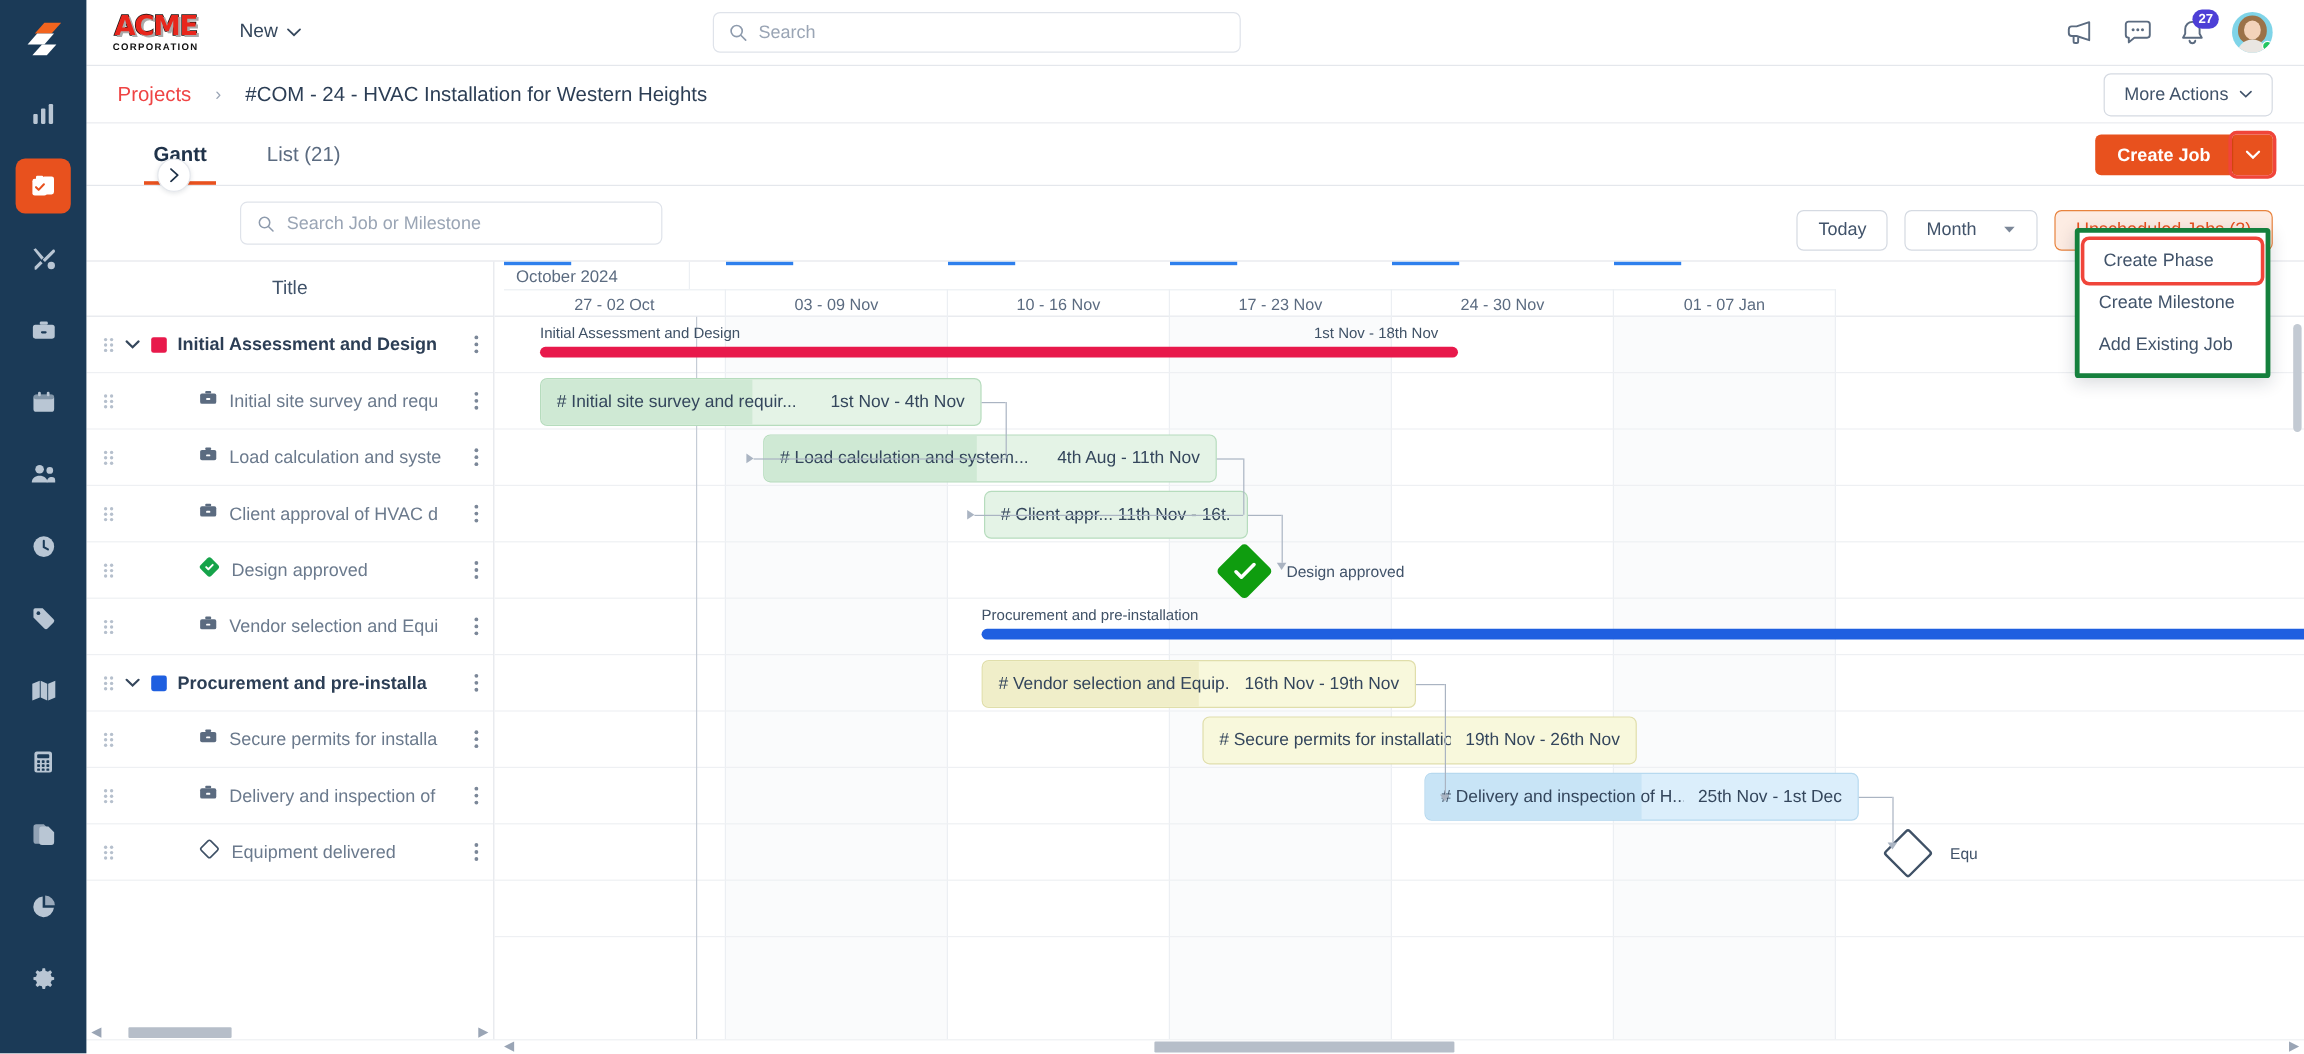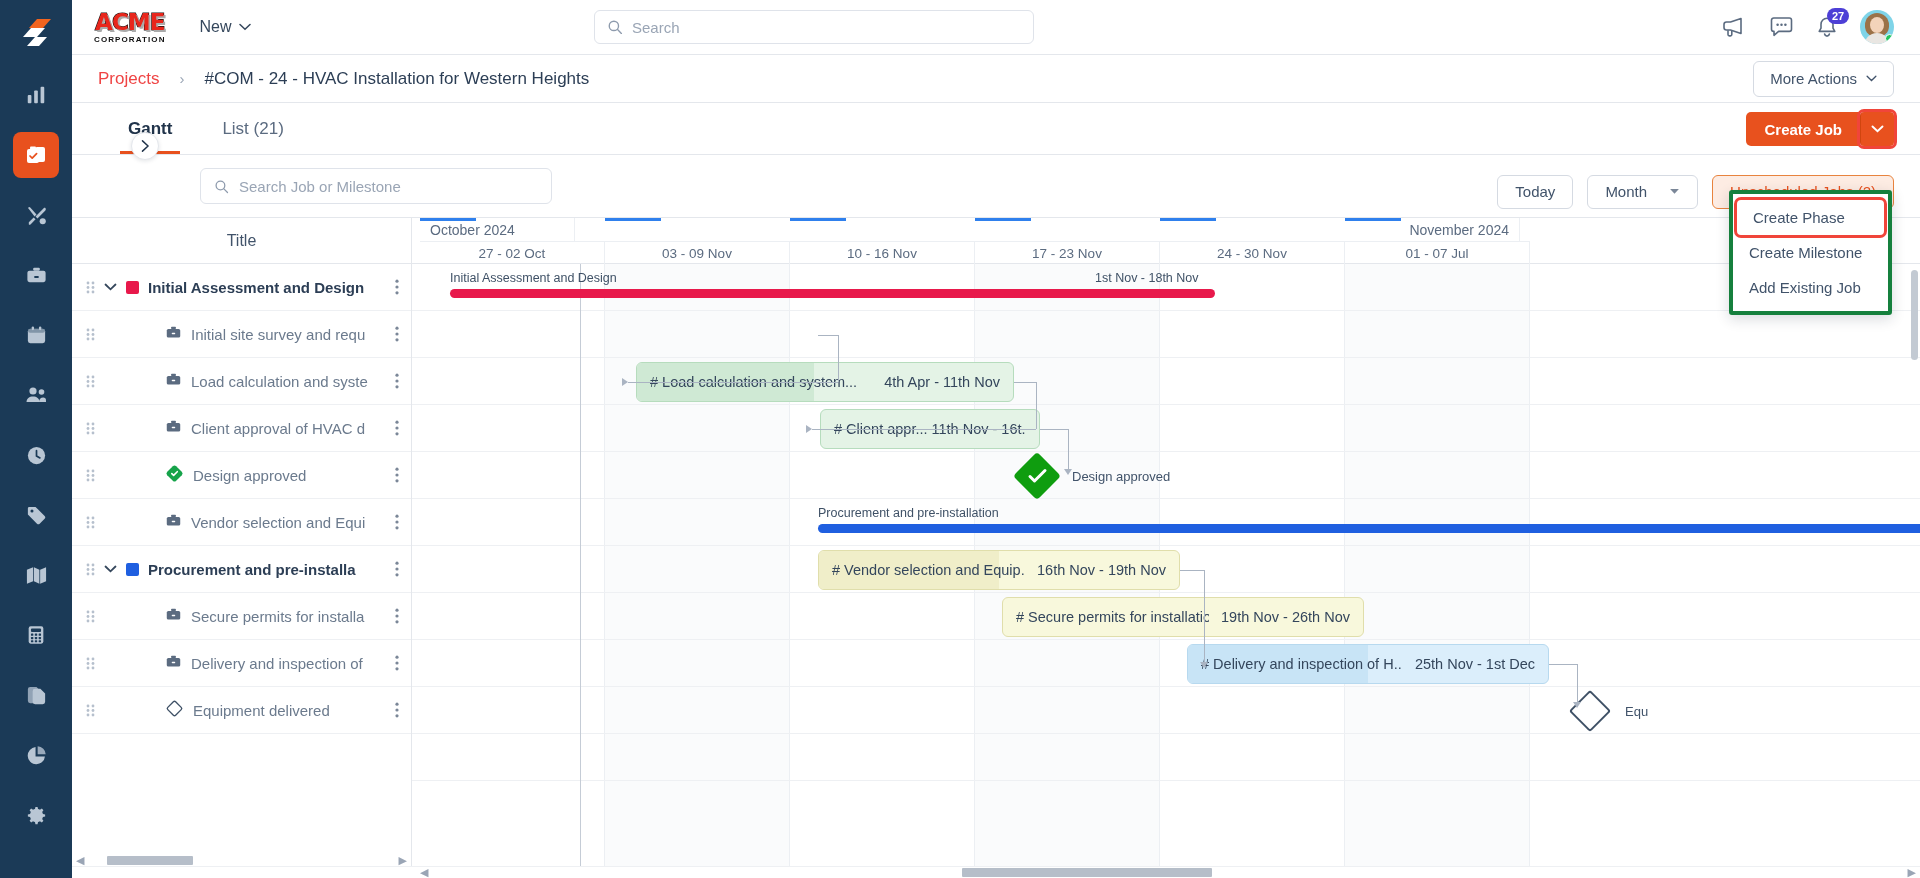"November 2024" div.tl-month { html: <div>November 2024</div> -> none }
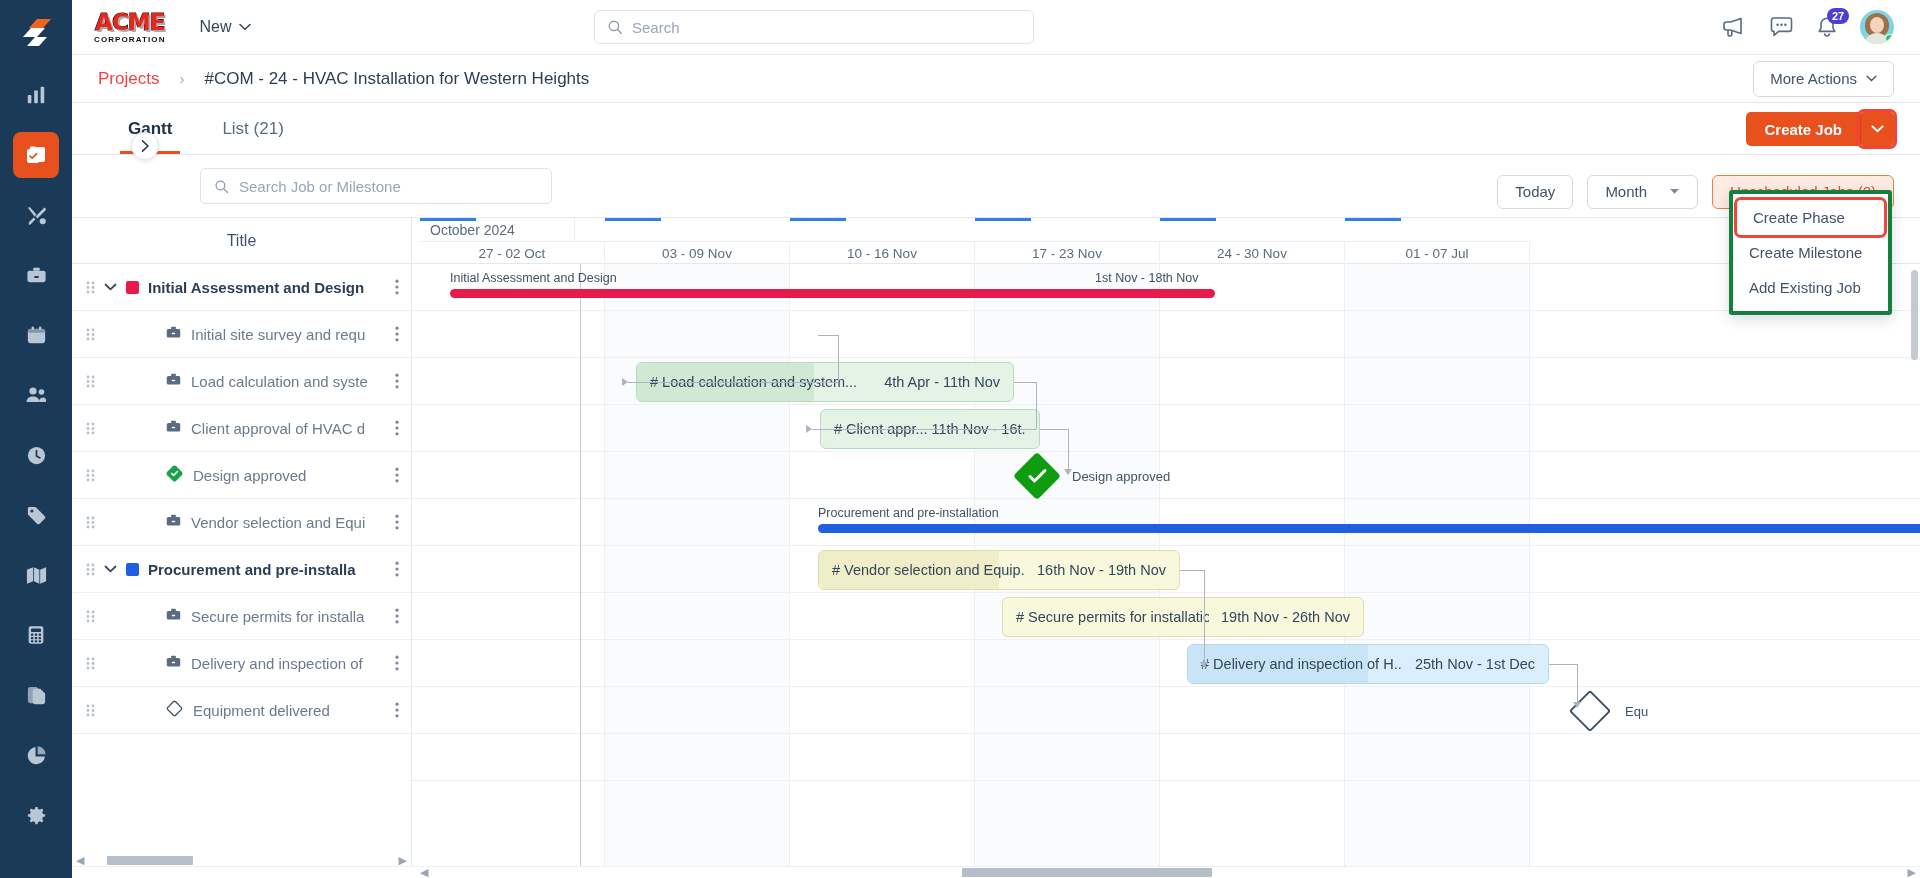"01 - 07 Jul" div.tl-week { text: Jul -> Jan }
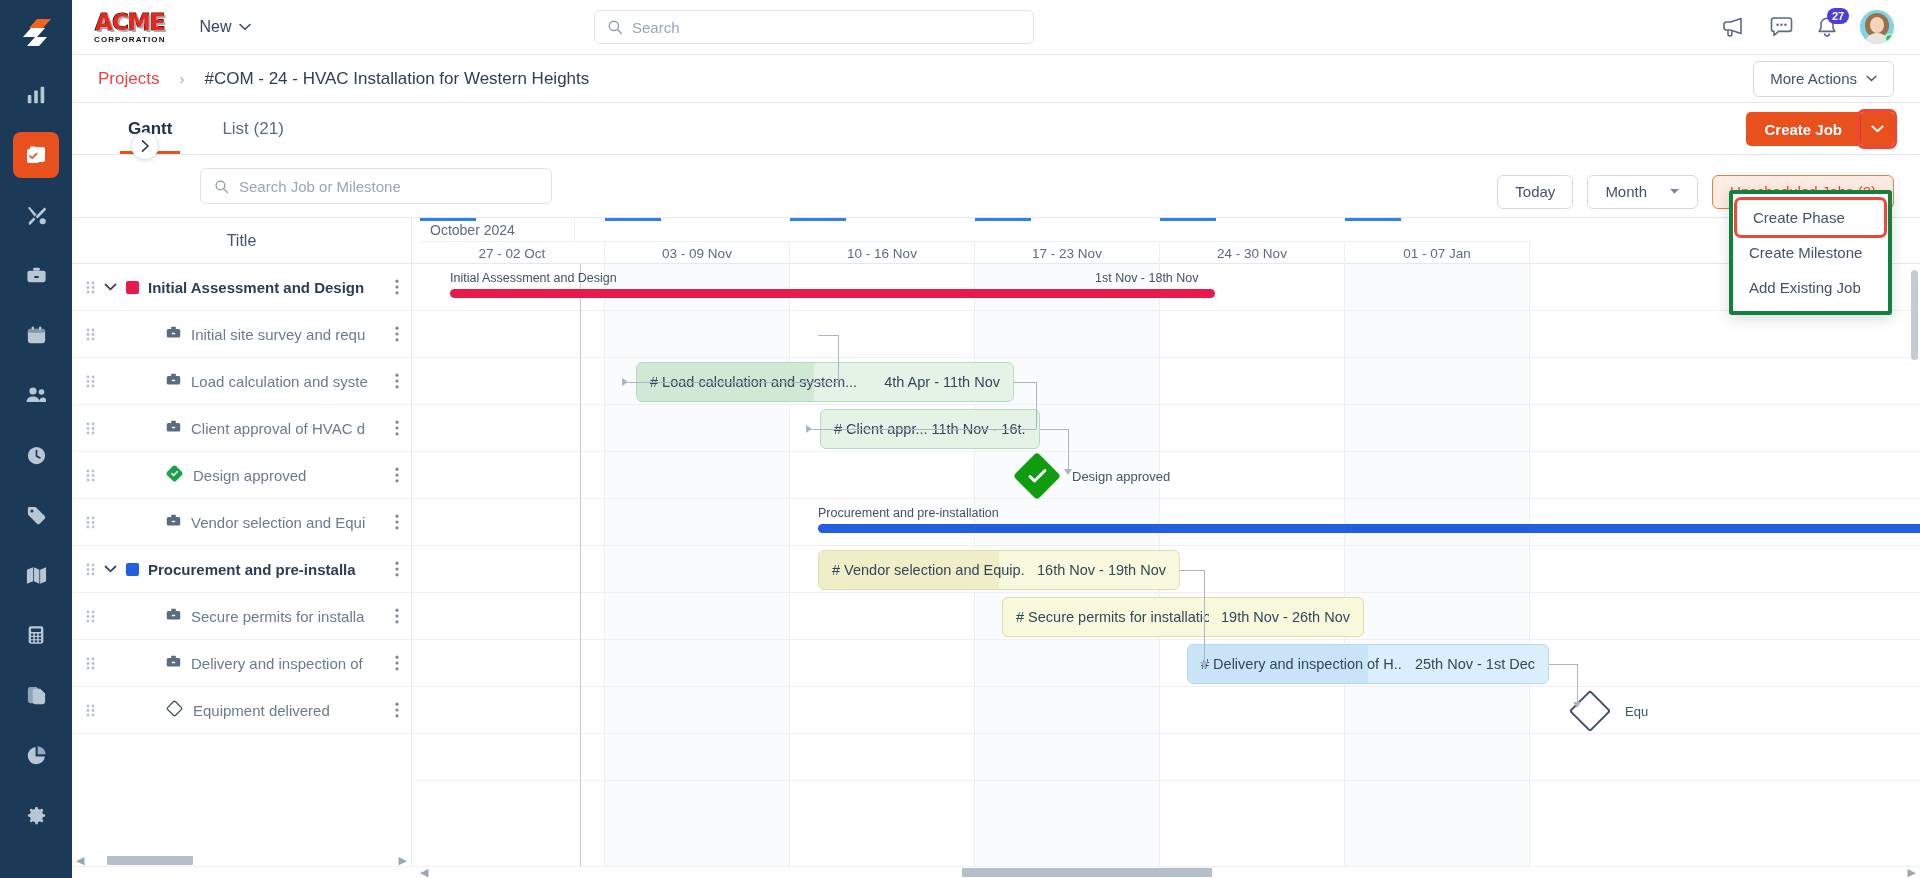"# Initial site survey and" div.taskbar { html: none -> <div> <span></span> <span># Initial site survey and requir...</span> <span>1st Nov - 4th Nov</span> </div> }
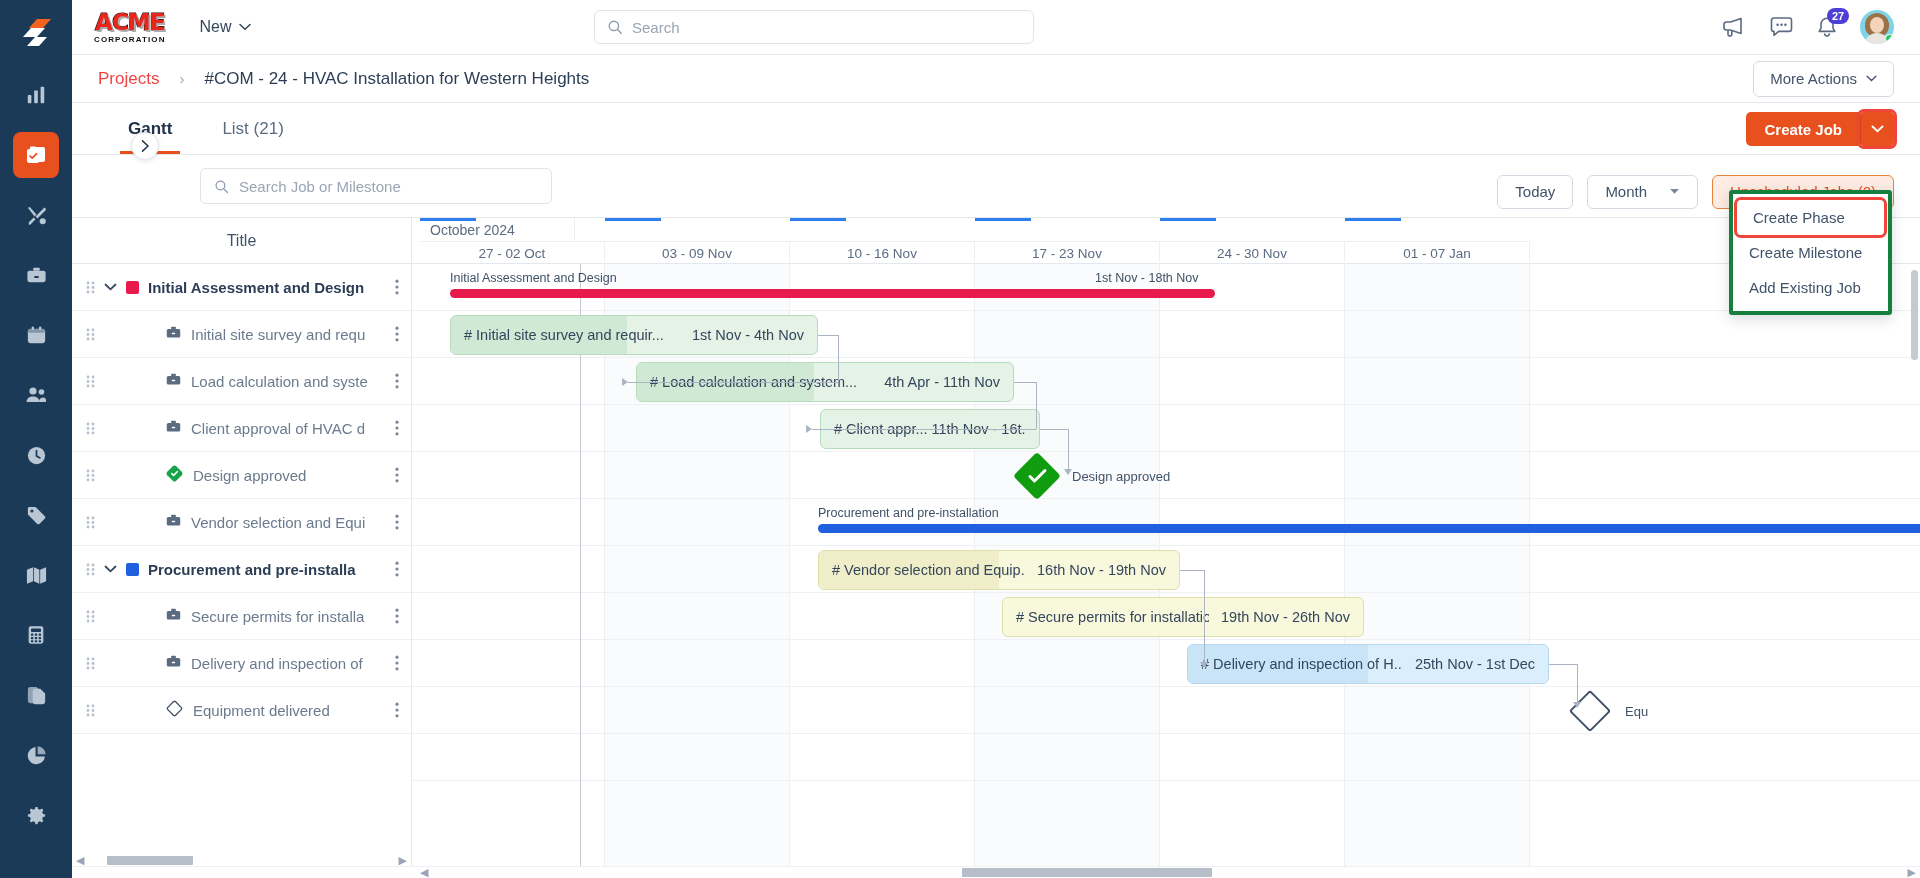"4th Apr - 11th Nov" span.tb-dates { text: Apr -> Aug }
